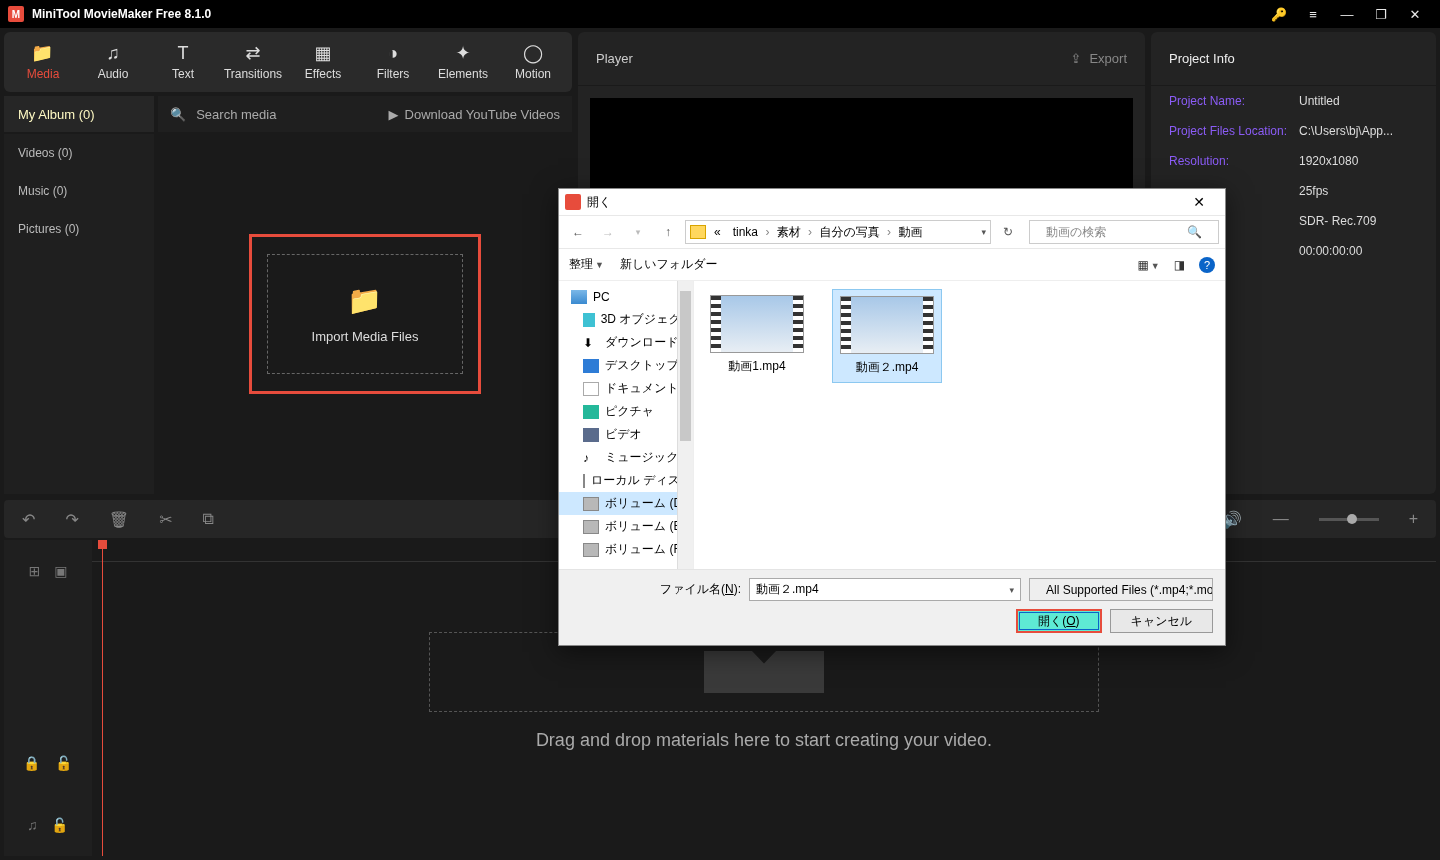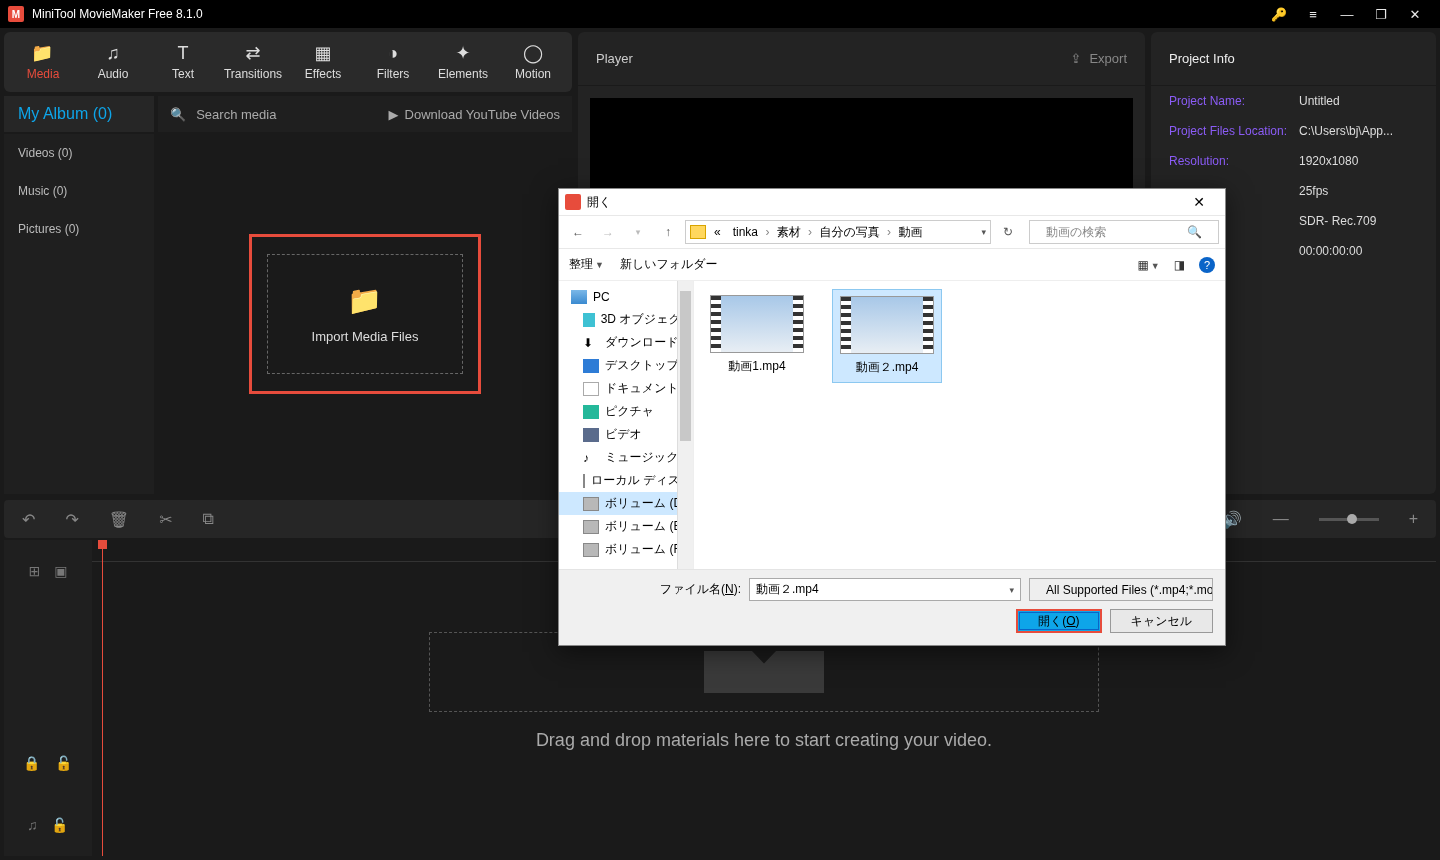"MiniTool MovieMaker Free 8.1.0" .titlebar .title { font-weight: 400 -> 700 }
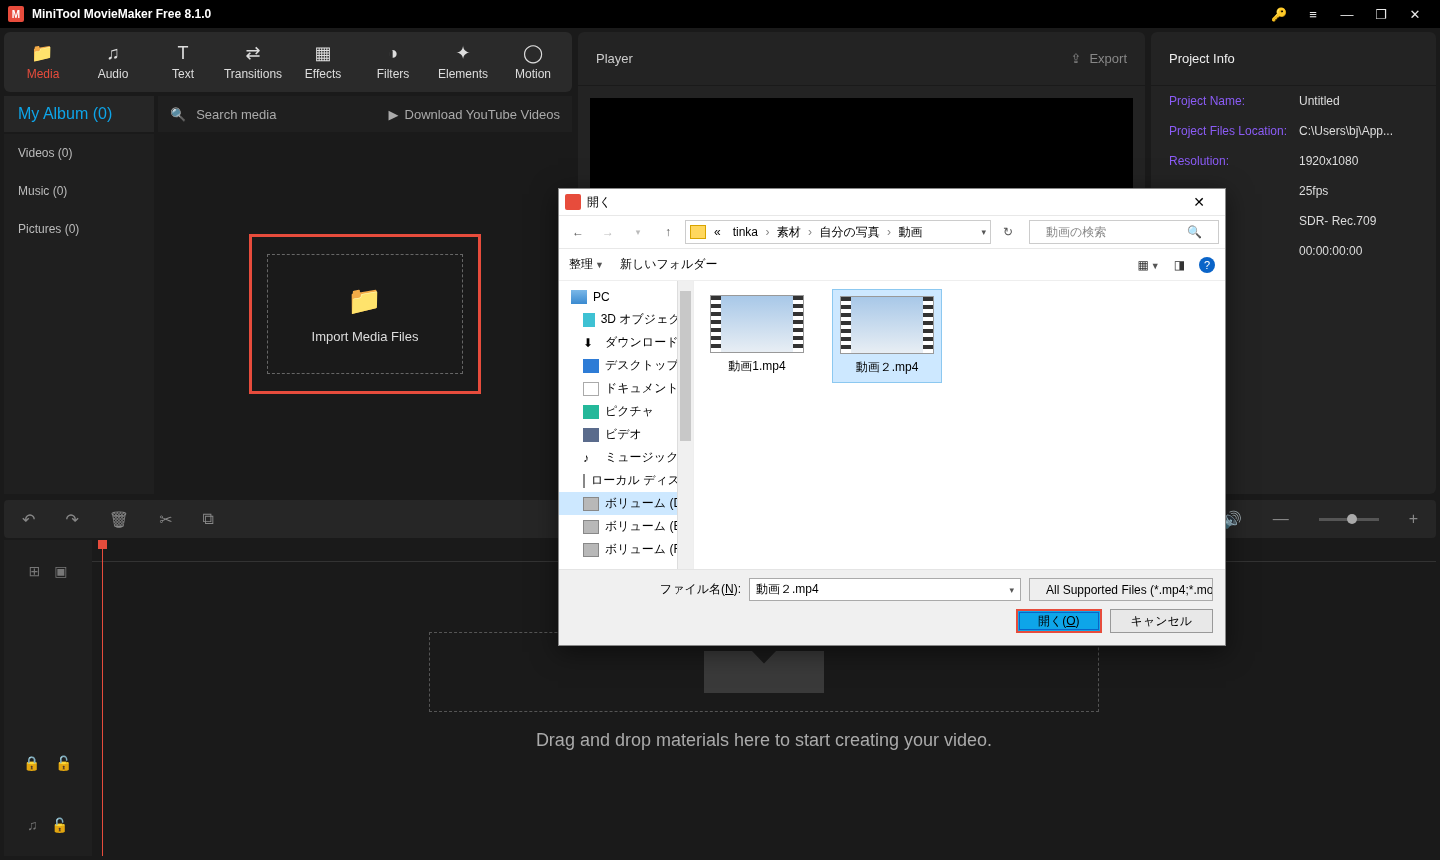"My Album (0)" .album-side { color: #0ea5e9 -> #fef9c3; font-size: 16px -> 13px }
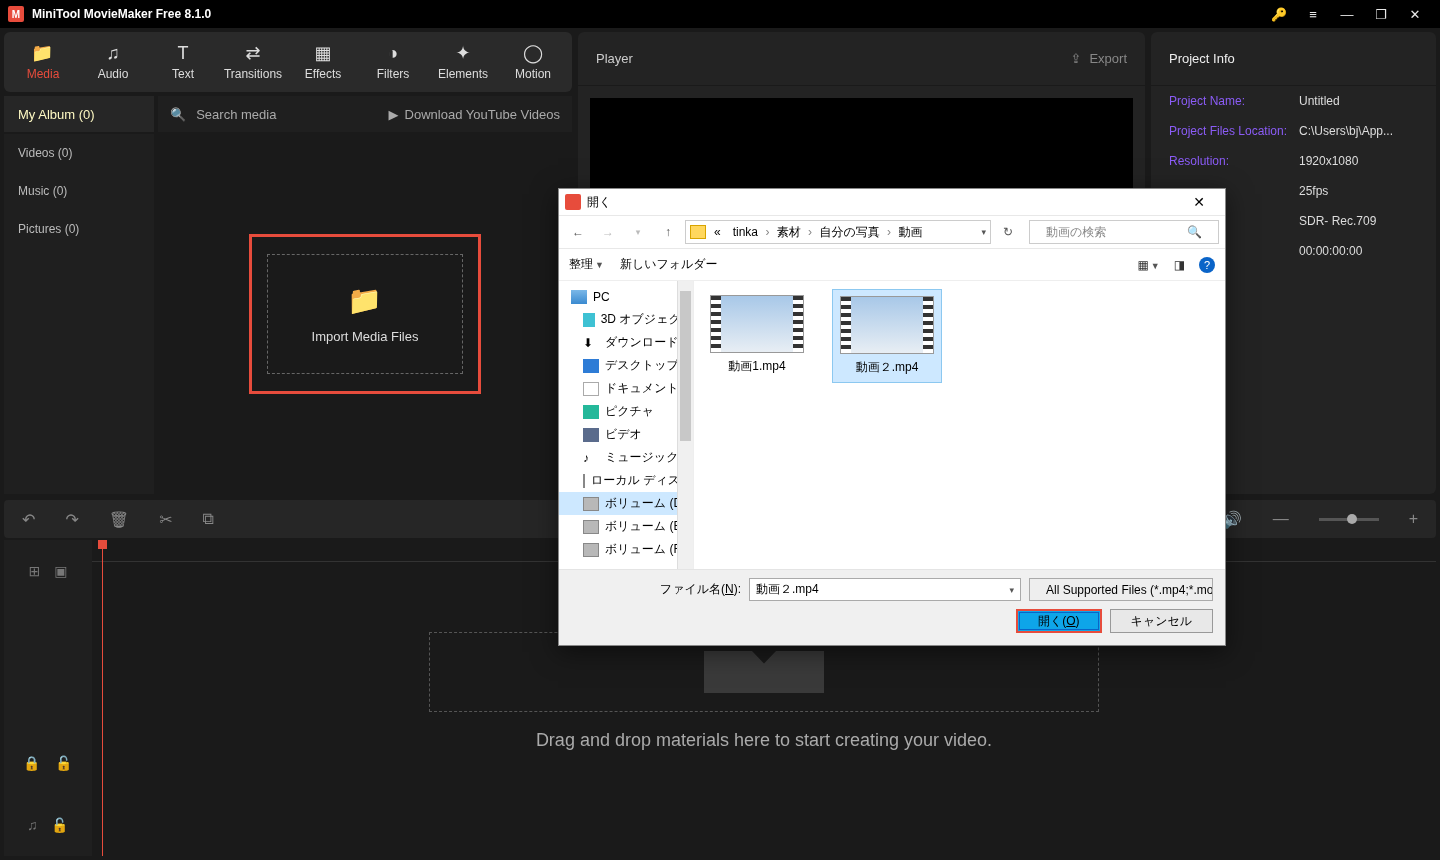"開く(" .fbtn.primary { background: #0ea5e9 -> #5eead4 }
